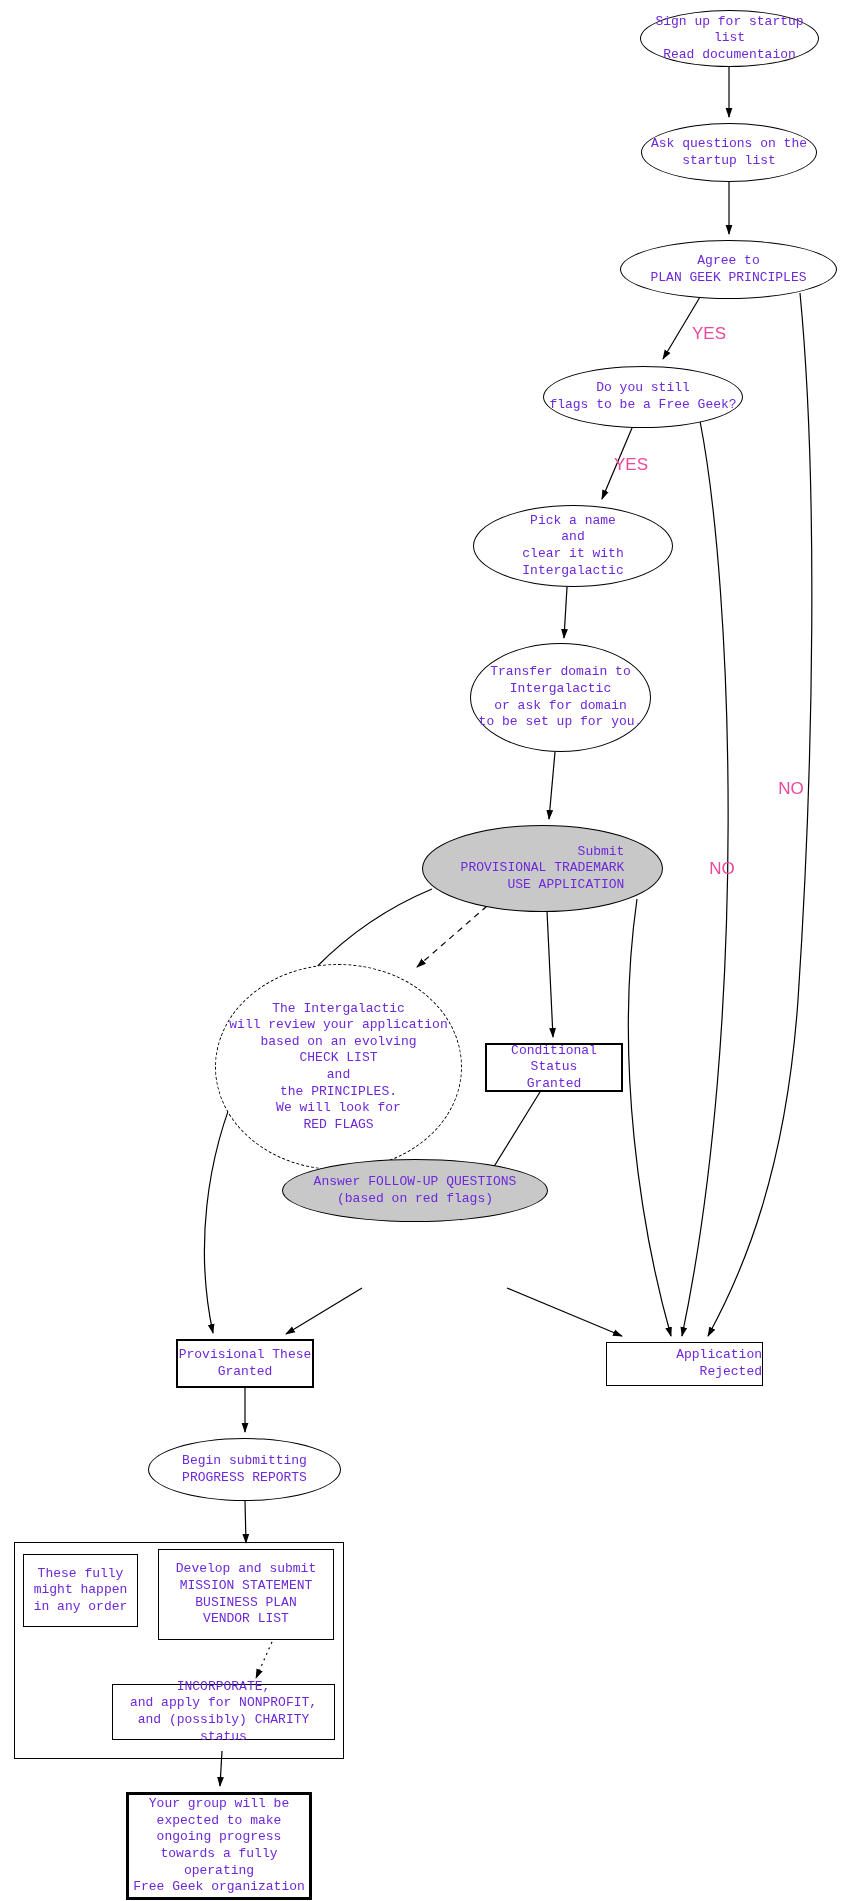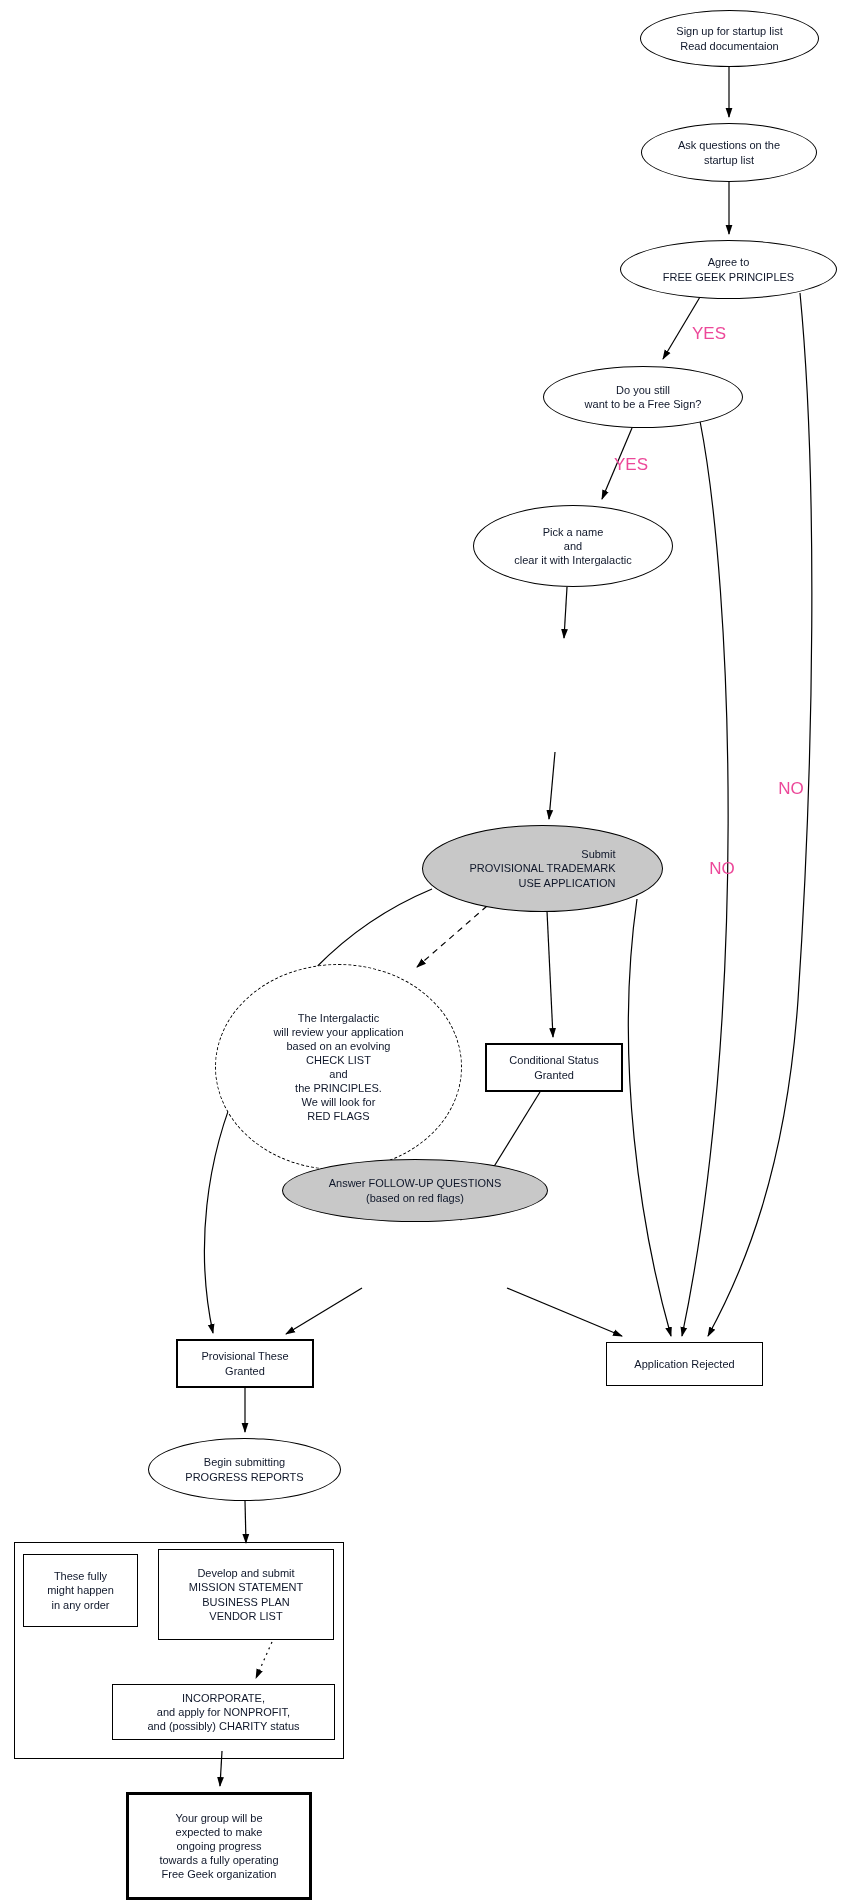"Sign up for startup list" .node { color: #0f172a -> #6d28d9; font-family: none -> Liberation Mono, monospace; font-size: 11px -> 13px }
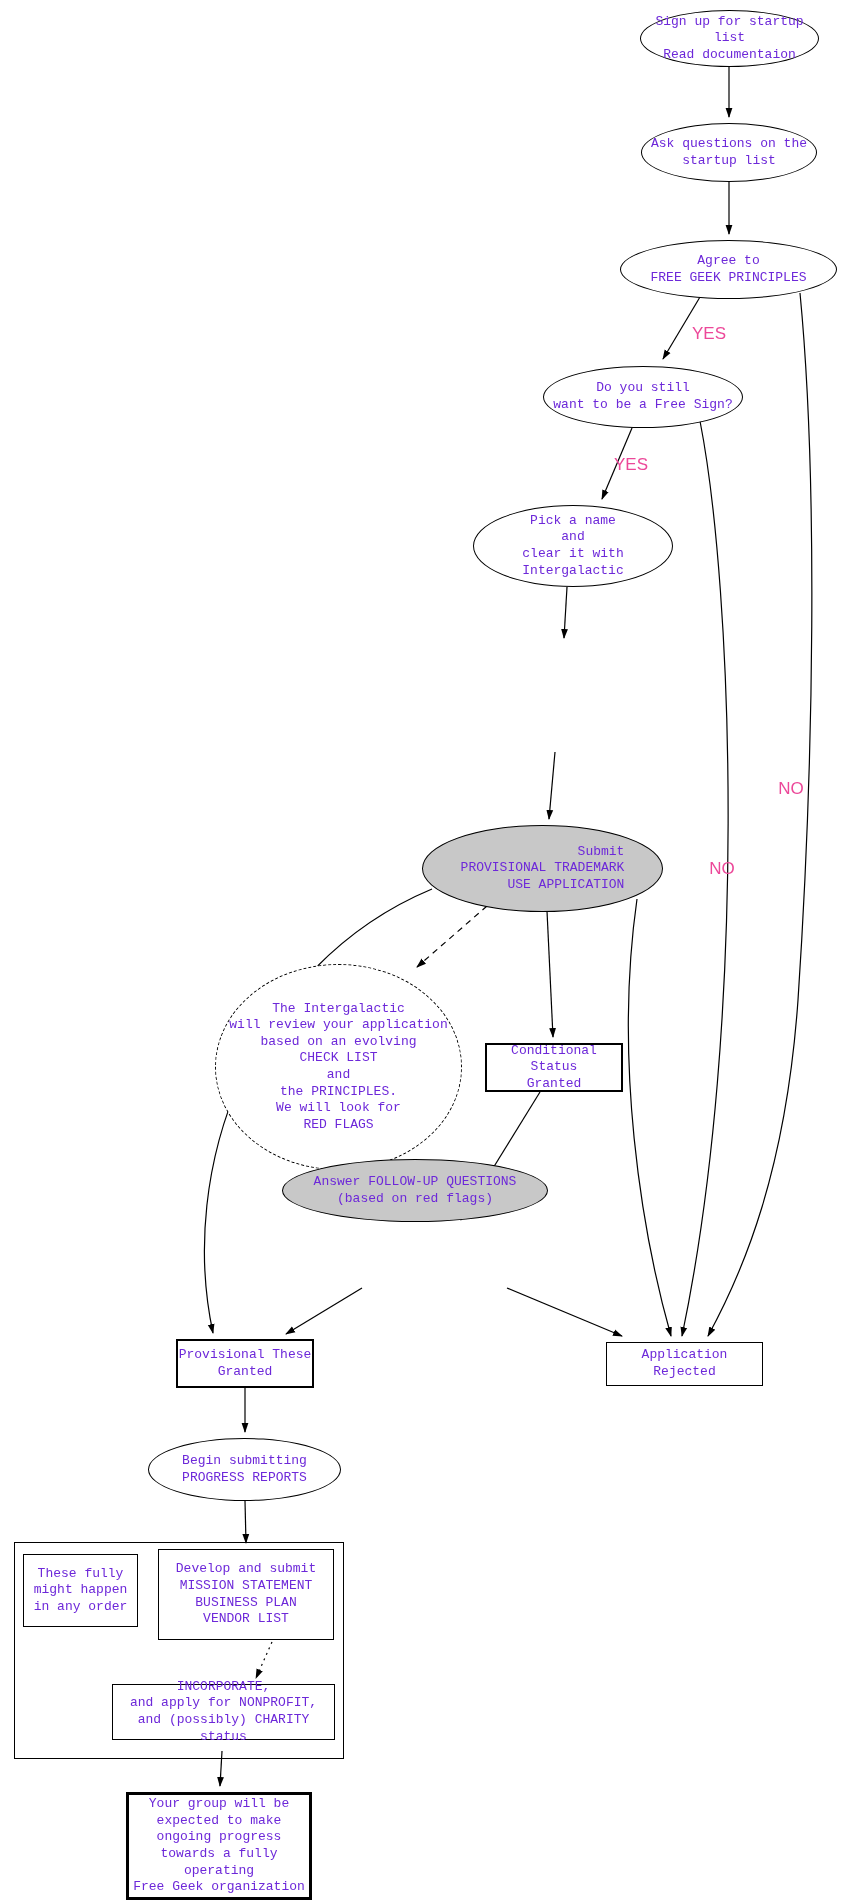"Agree to" div.node { text: FREE -> PLAN }
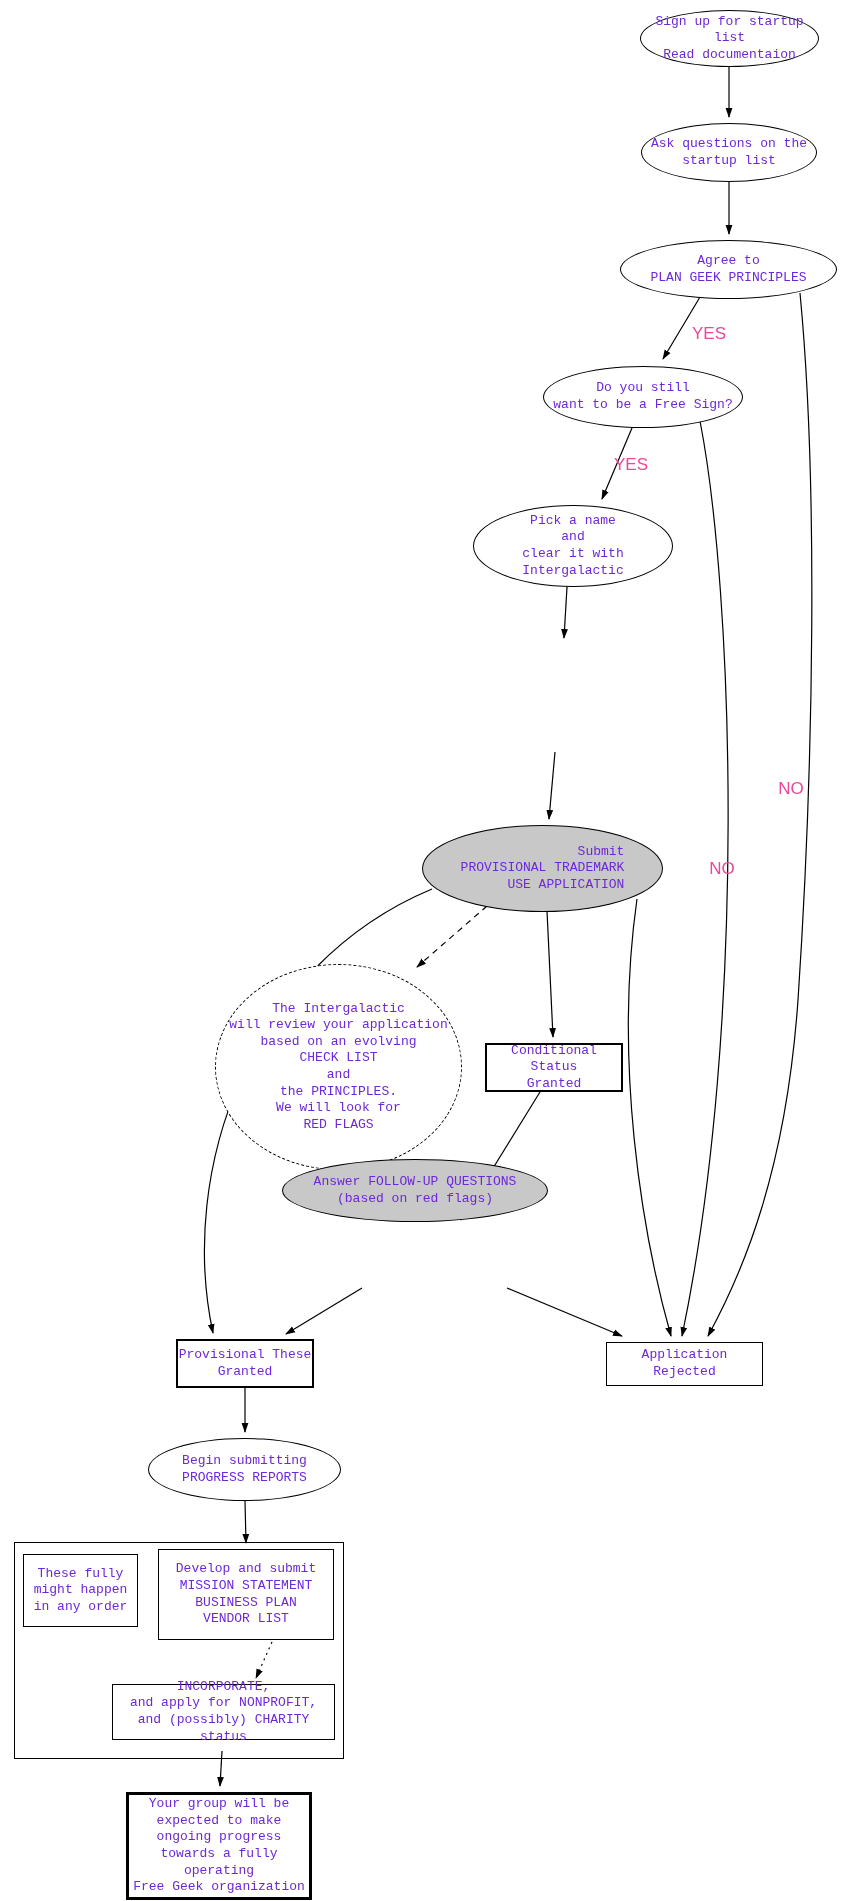"Do you still" div.node { text: want to be a Free Sign -> flags to be a Free Geek }
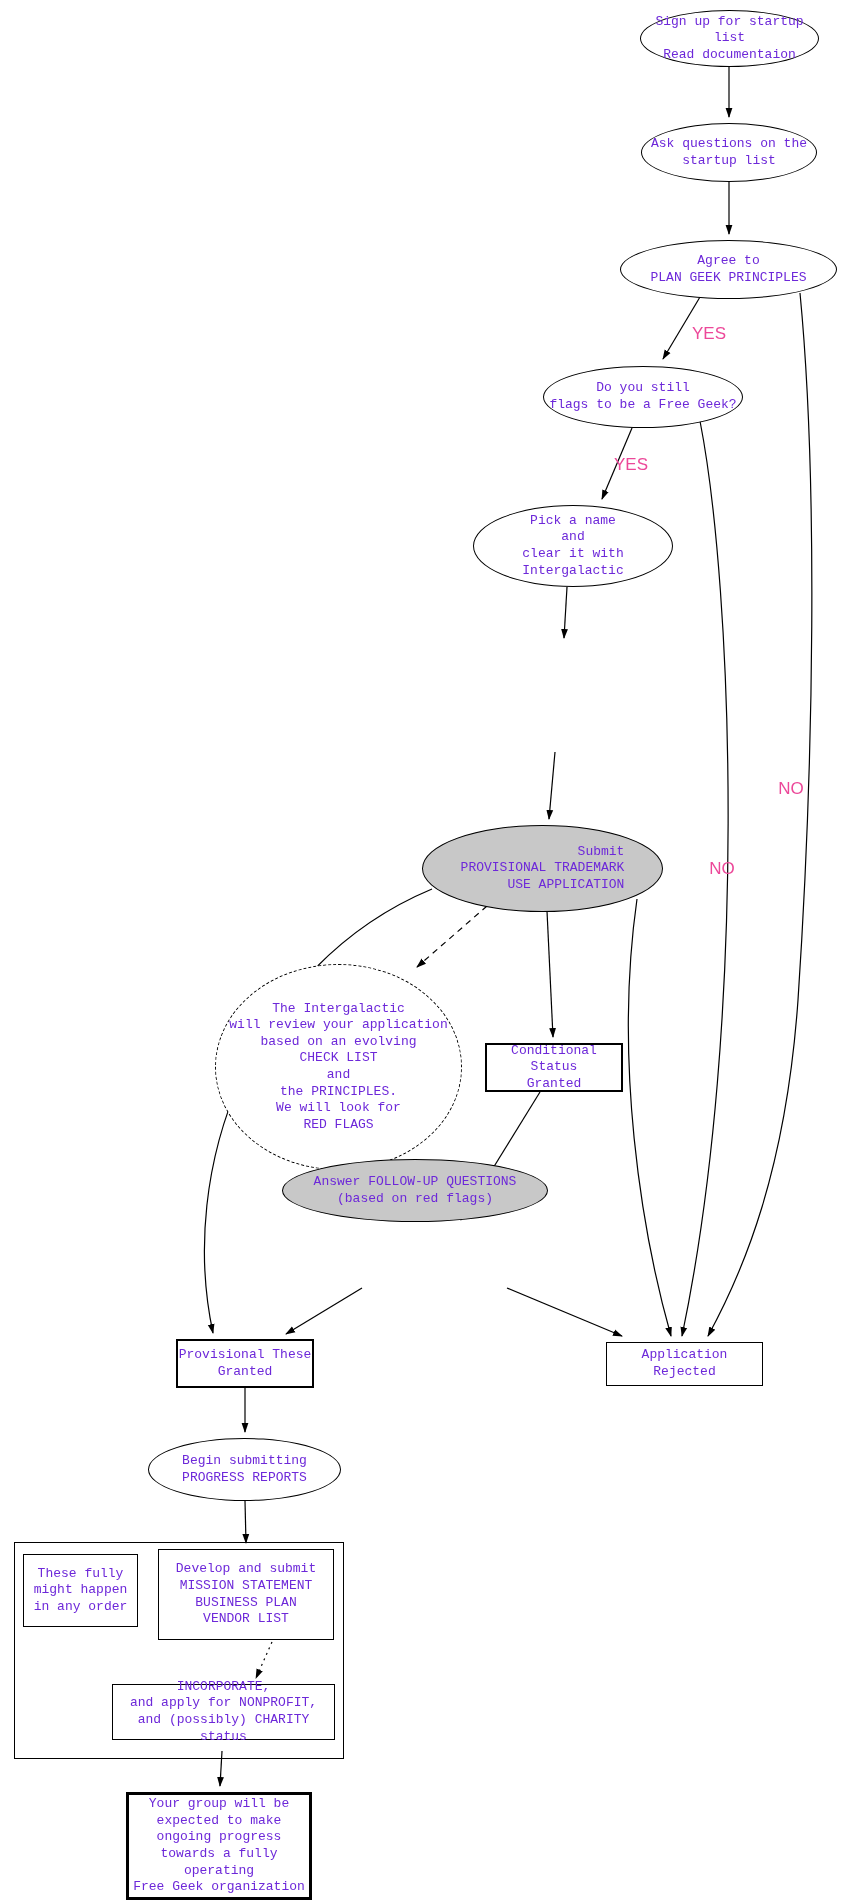"Transfer domain to" div.node { html: none -> <div>Transfer domain to Intergalactic or ask for domain to be set up for you.</div> }
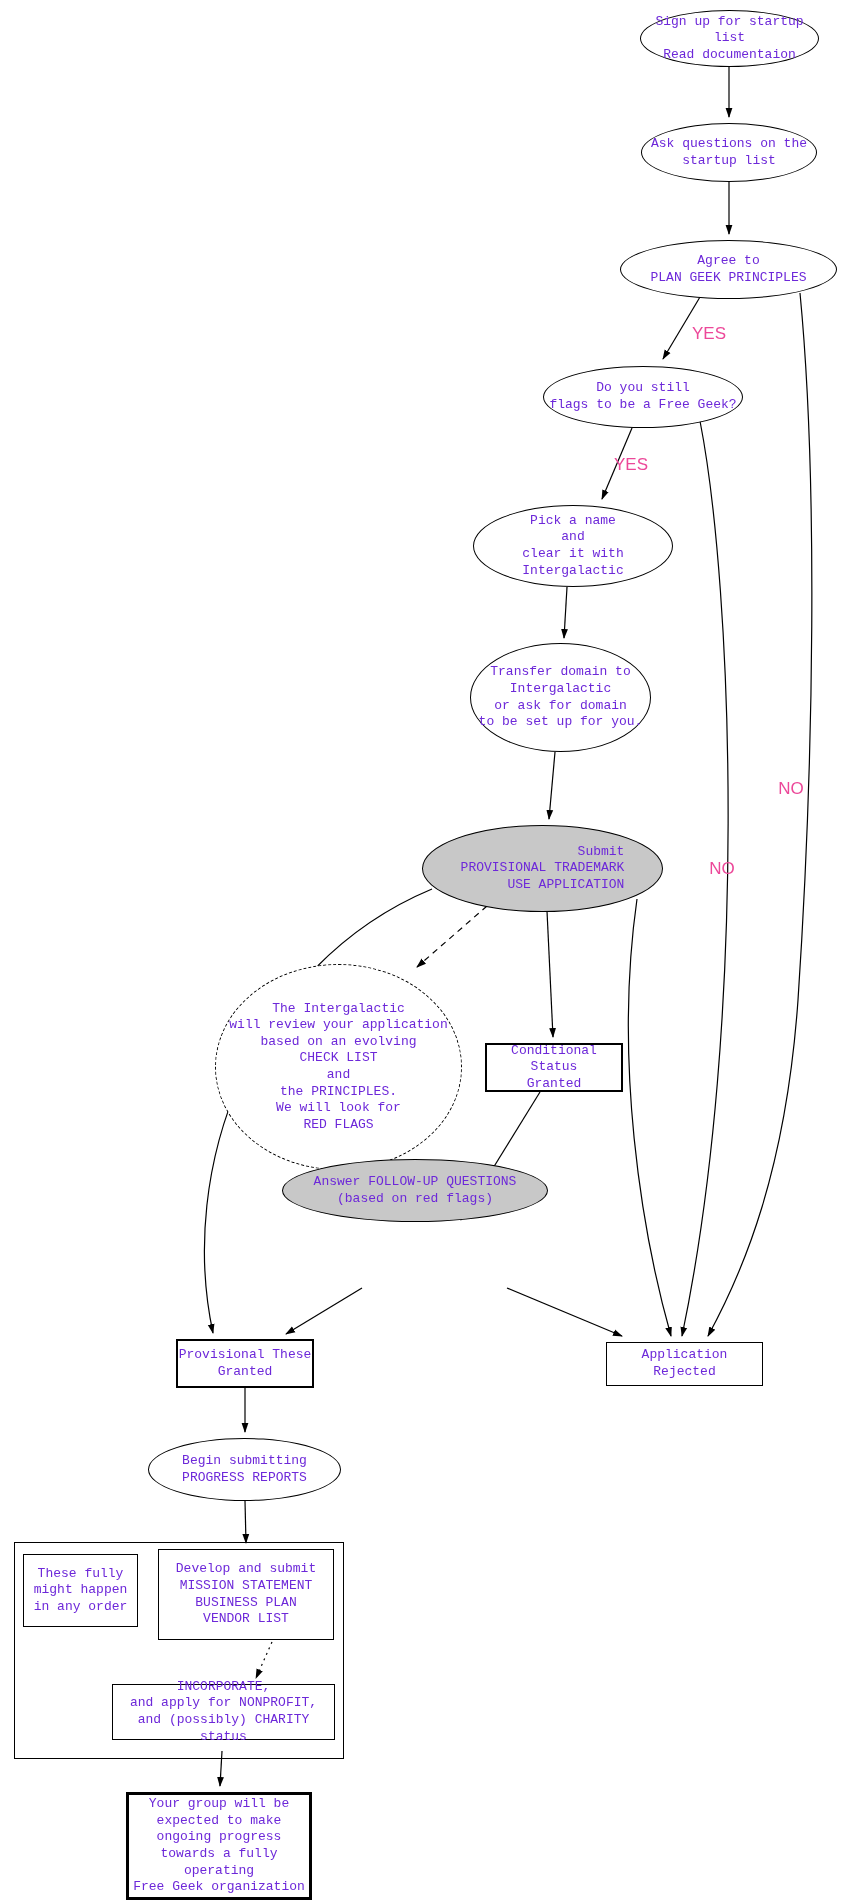"Application Rejected" div.node { text-align: none -> right }
